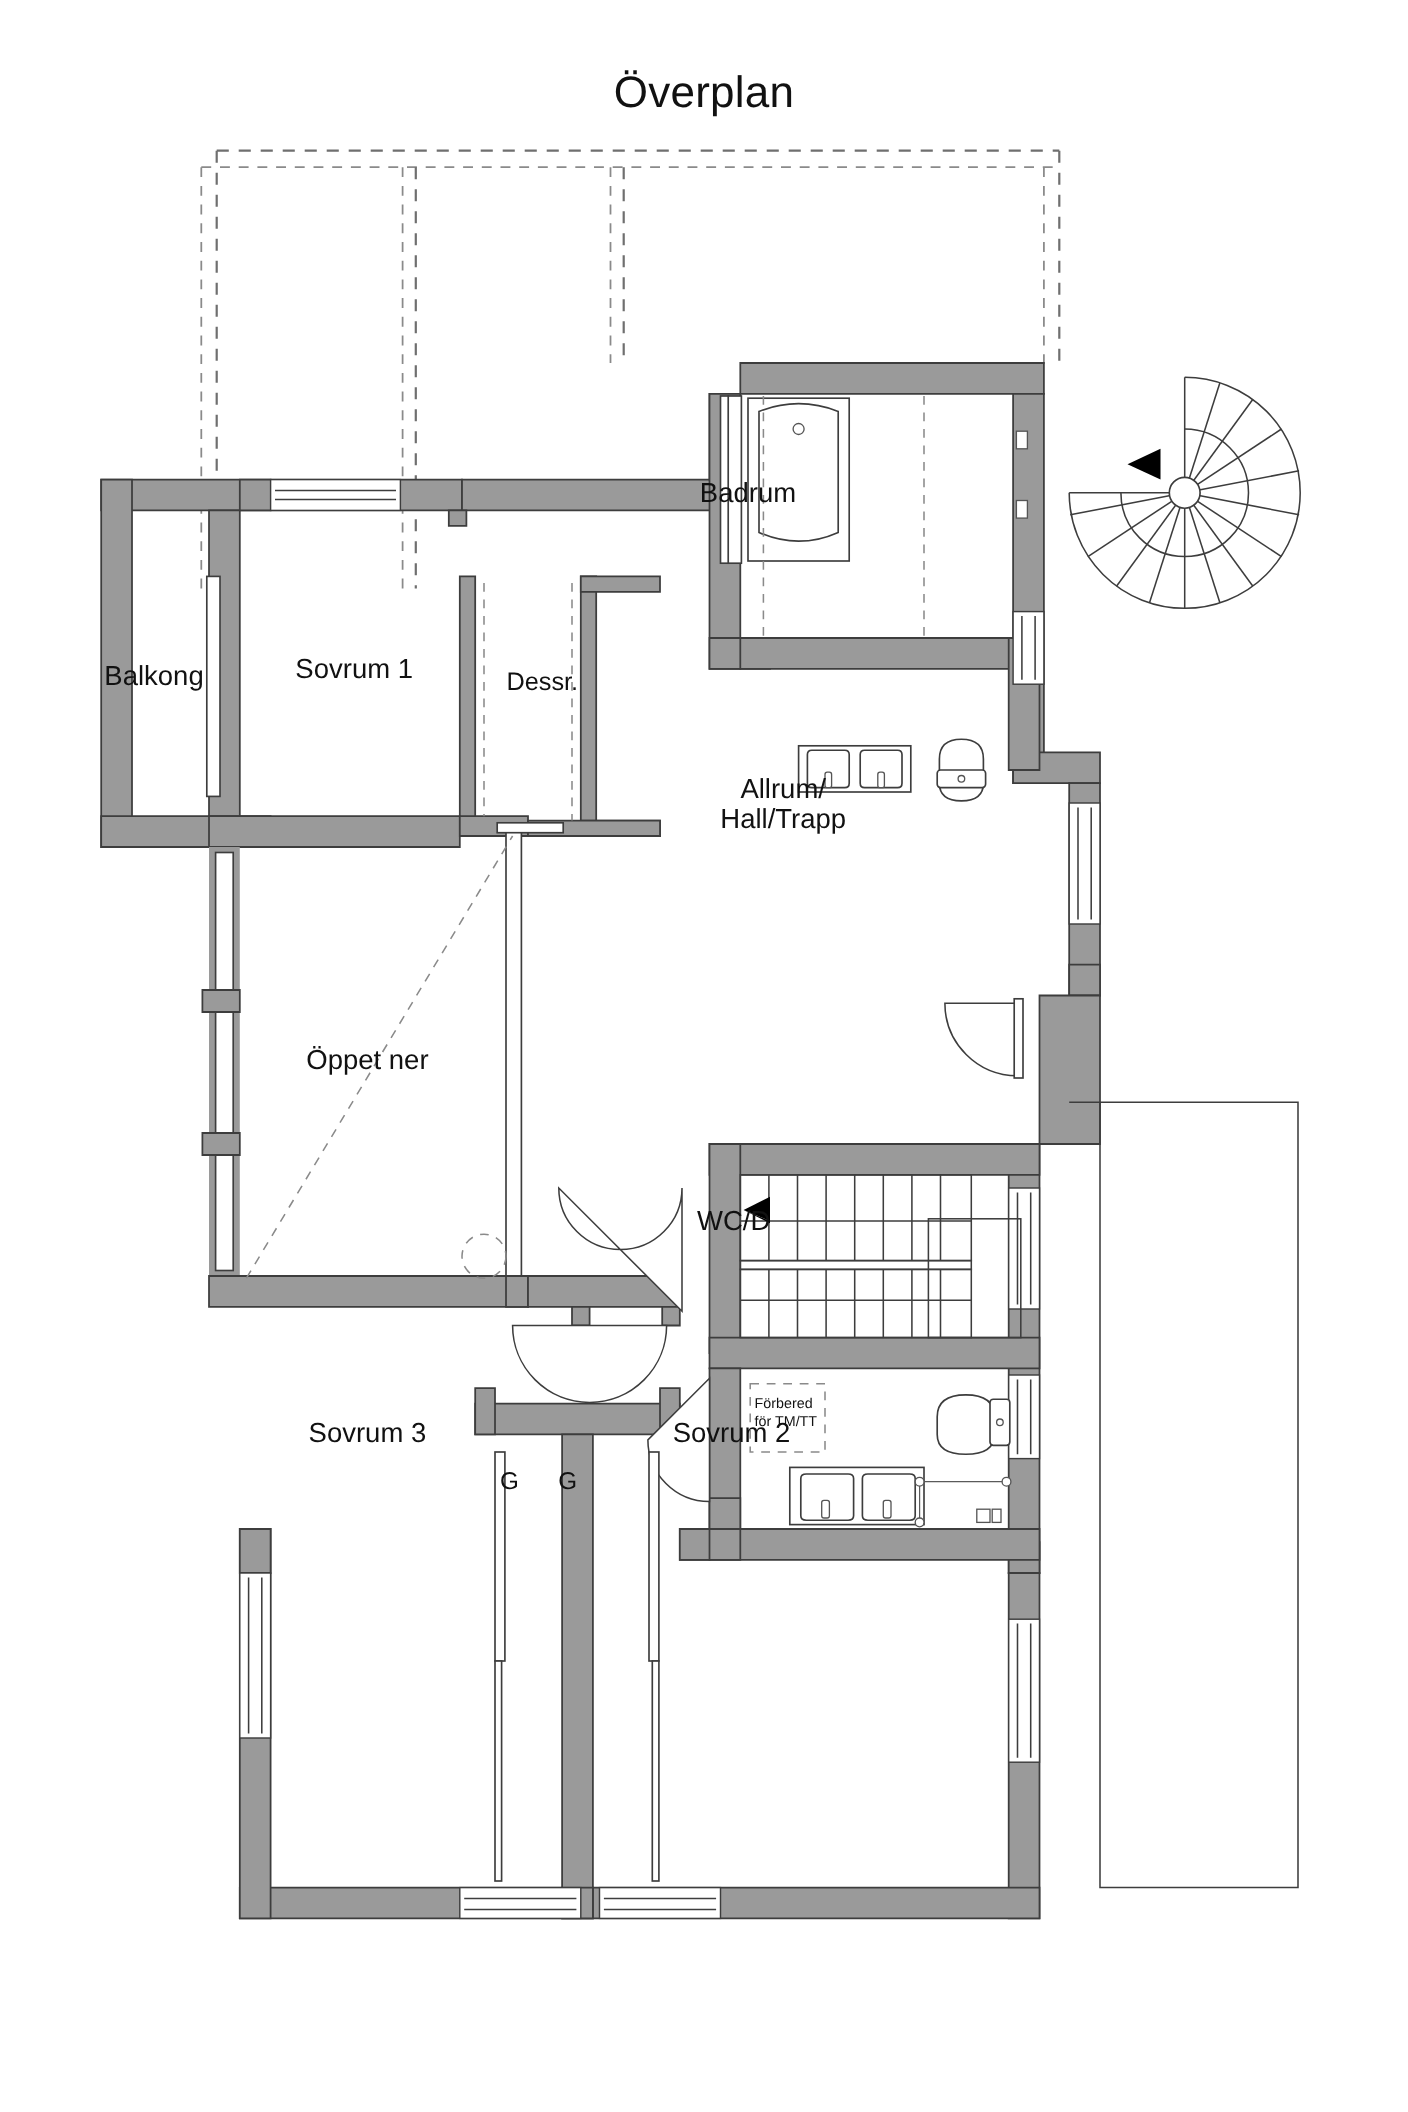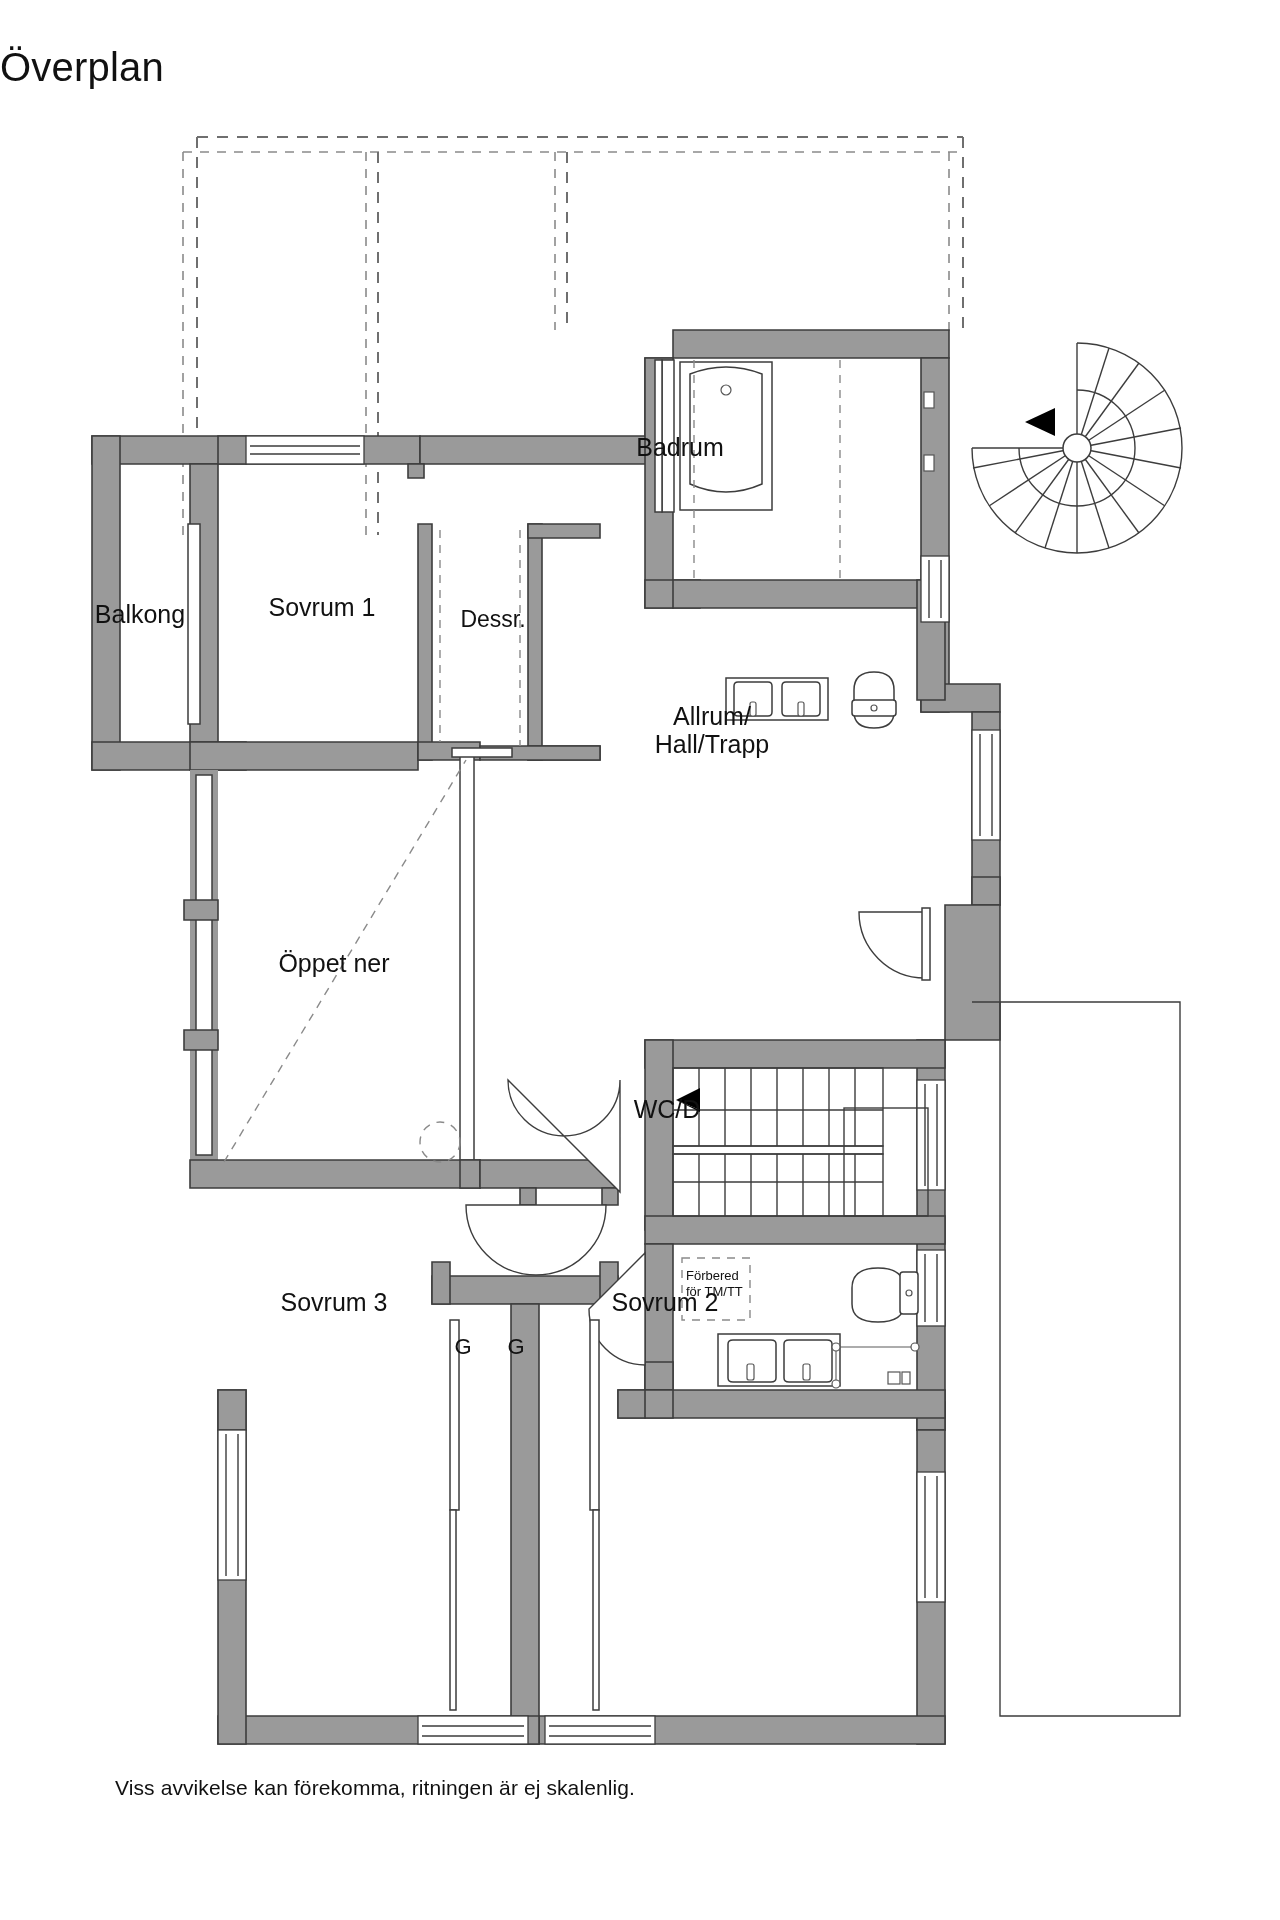"Överplan" #plan-title { text-align: left -> center; top: 45px -> 62px }
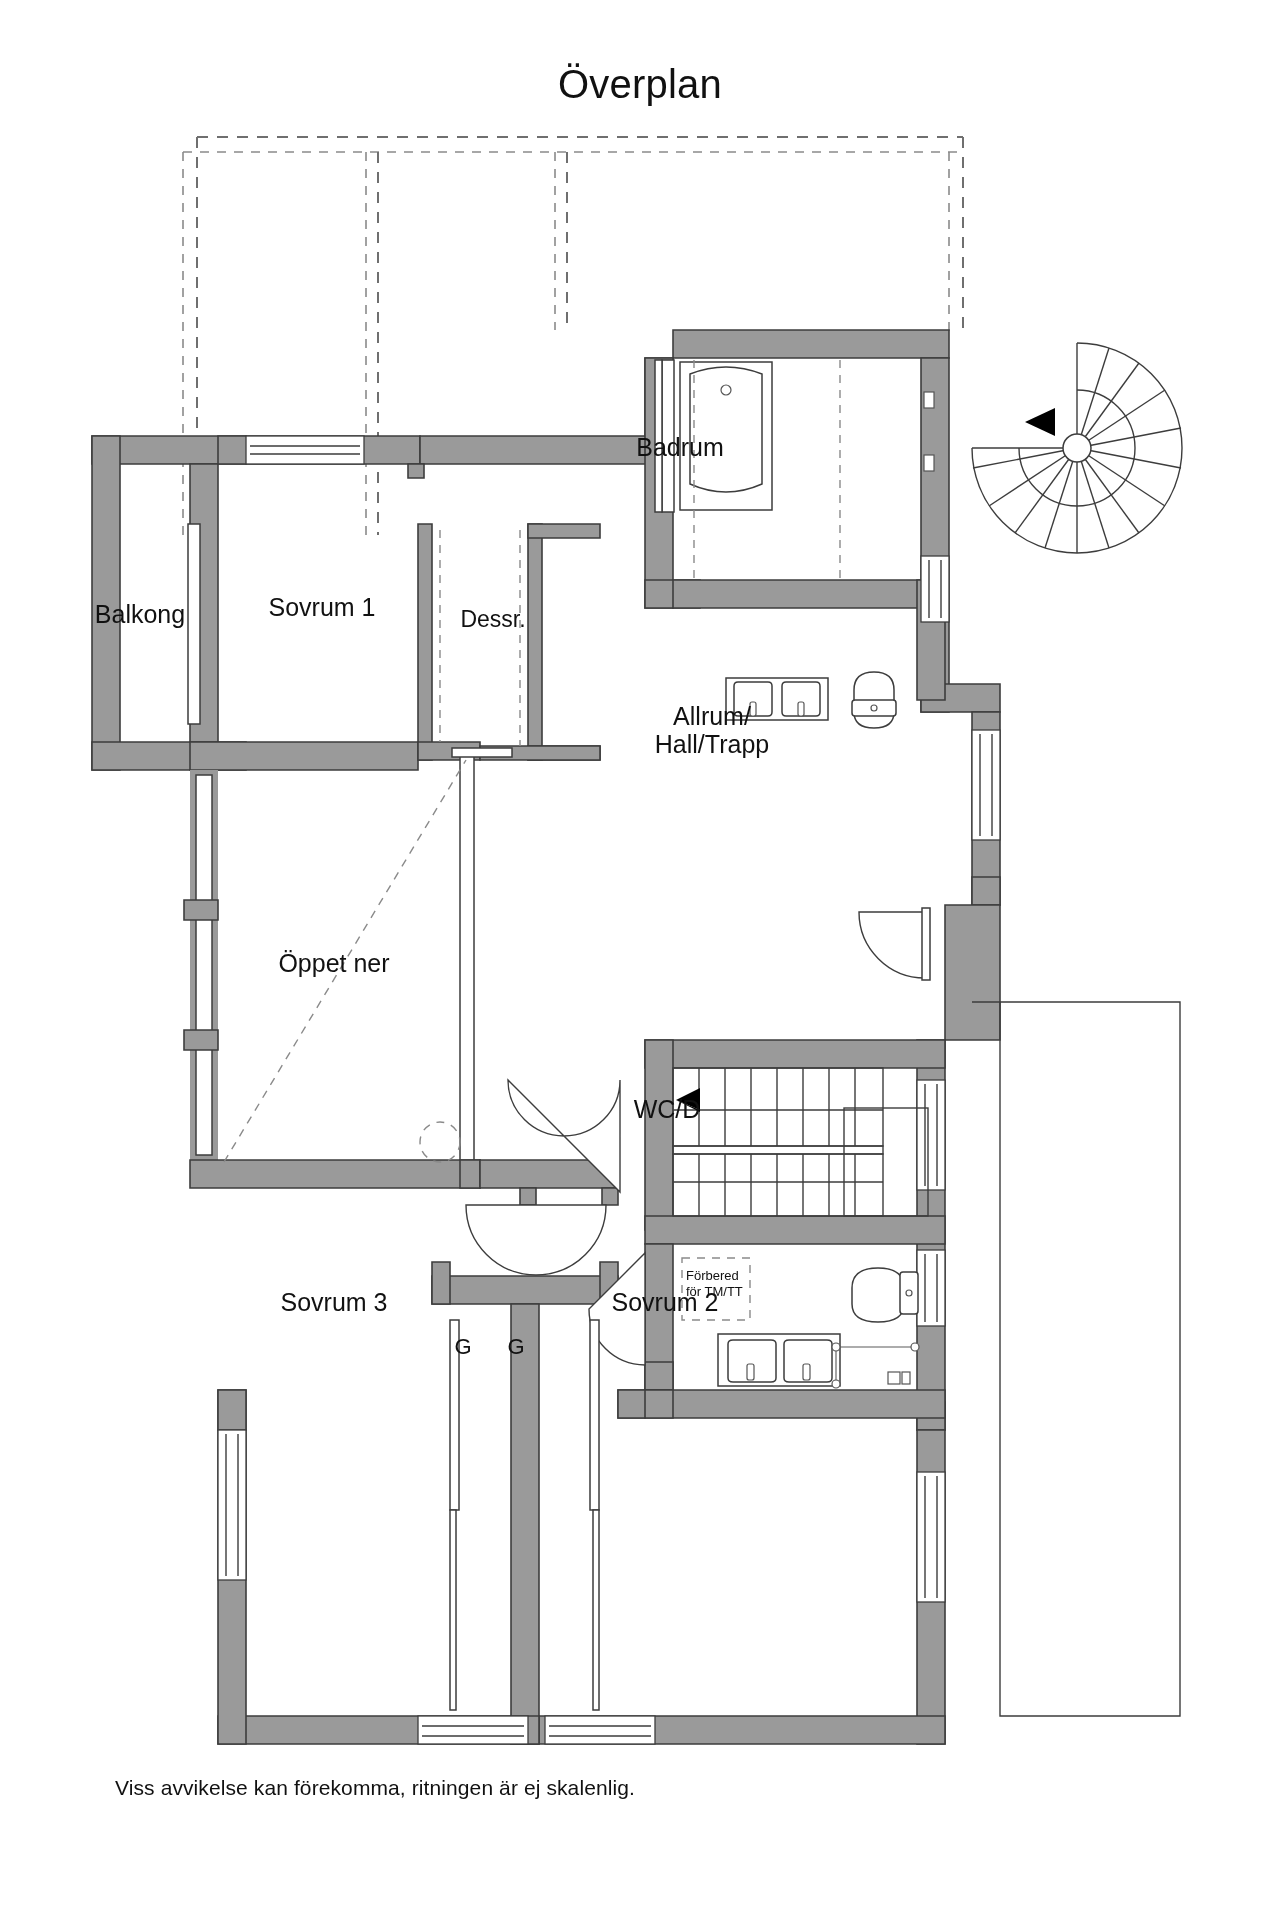"Viss avvikelse kan förekomma, ritningen" div { html: <div>Viss avvikelse kan förekomma, ritningen är ej skalenlig.</div> -> none }
